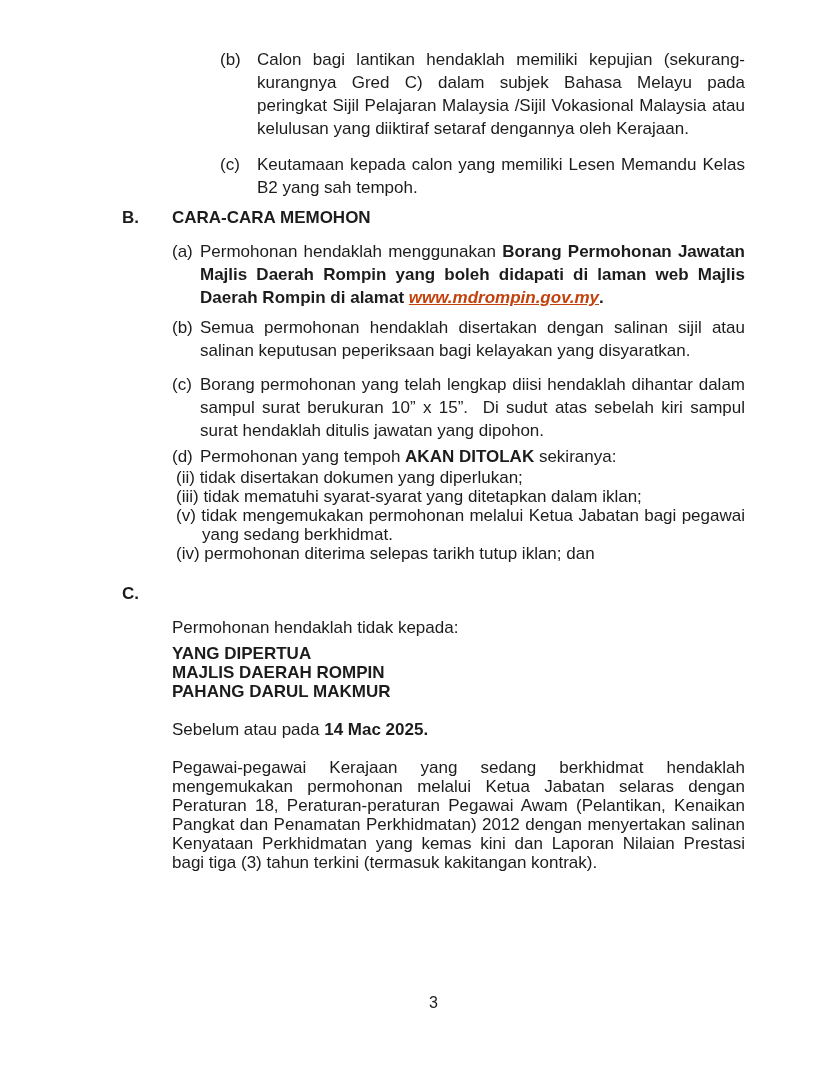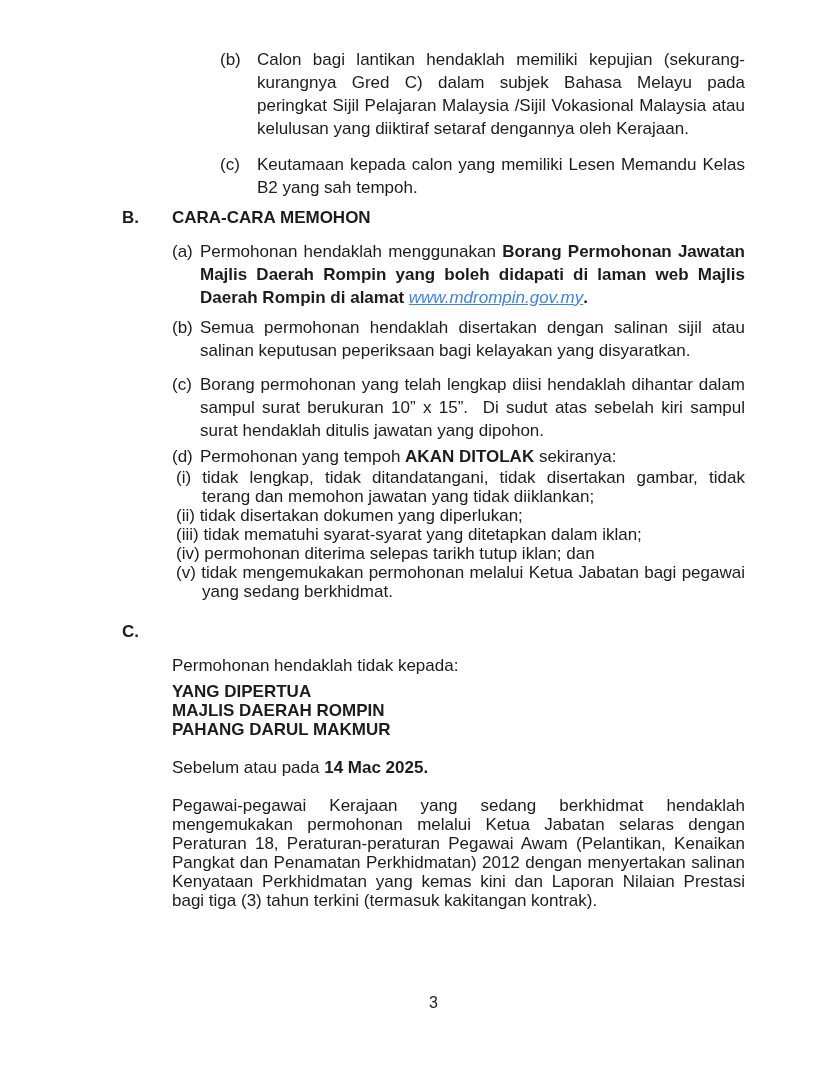"www.mdrompin.gov.my" a.doc-link { color: #3b82f6 -> #c2410c; font-weight: 400 -> 700 }
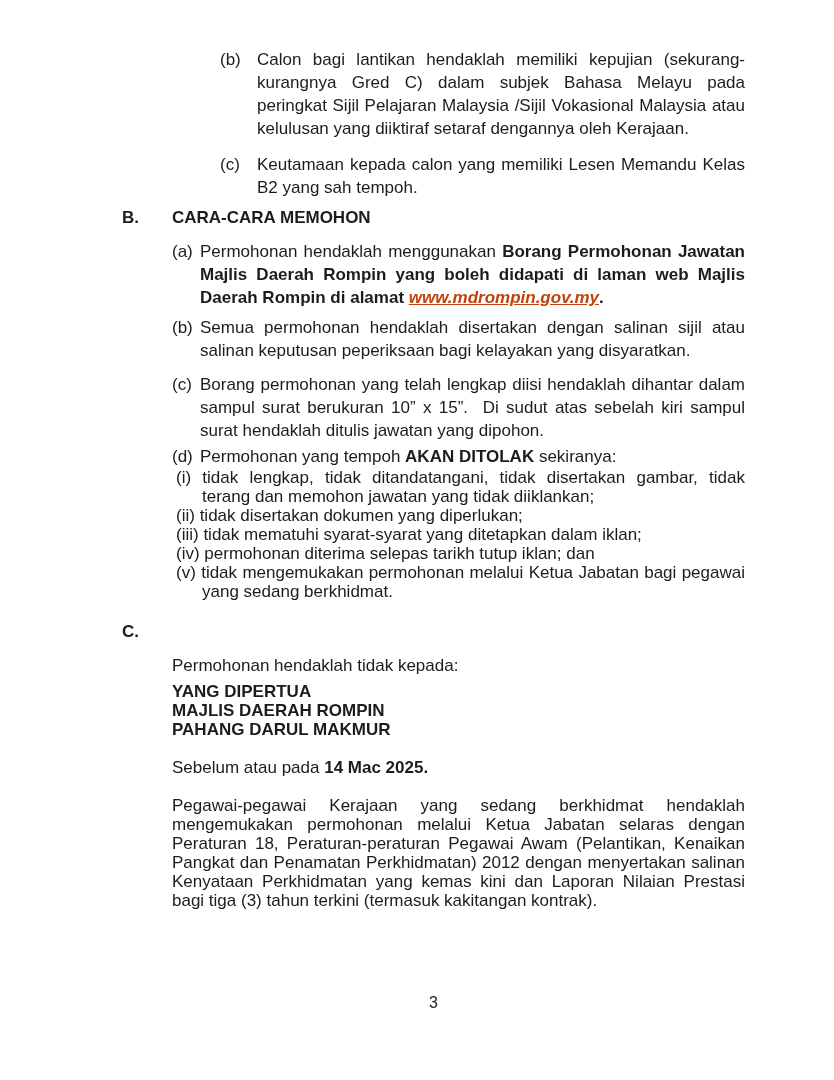"(i) tidak lengkap, tidak ditandatangani," div.sub-item { html: <div><span>(i)</span> <span>tidak lengkap, tidak ditandatangani, tidak disertakan gambar, tidak terang dan memohon jawatan yang tidak diiklankan;</span></div> -> none }
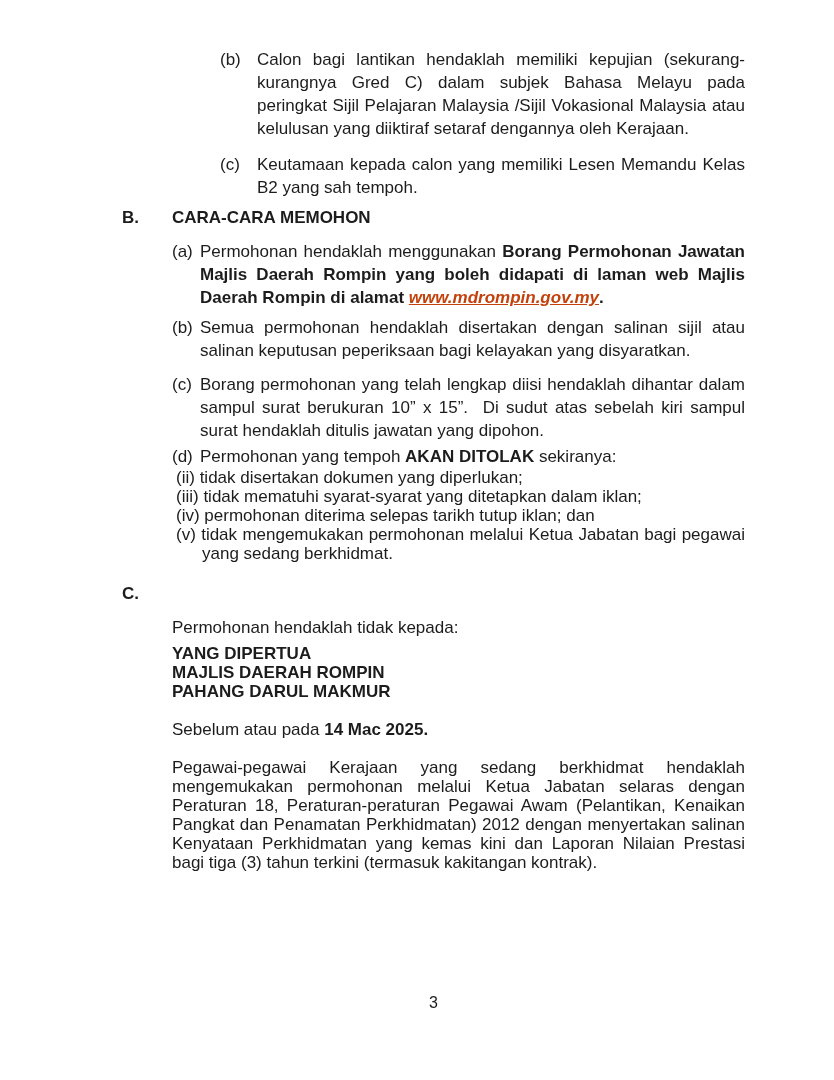"(iv) permohonan diterima selepas tarikh" div.sub-item { order: before "(v) tidak mengemukakan permohonan" -> after "(v) tidak mengemukakan permohonan" }
